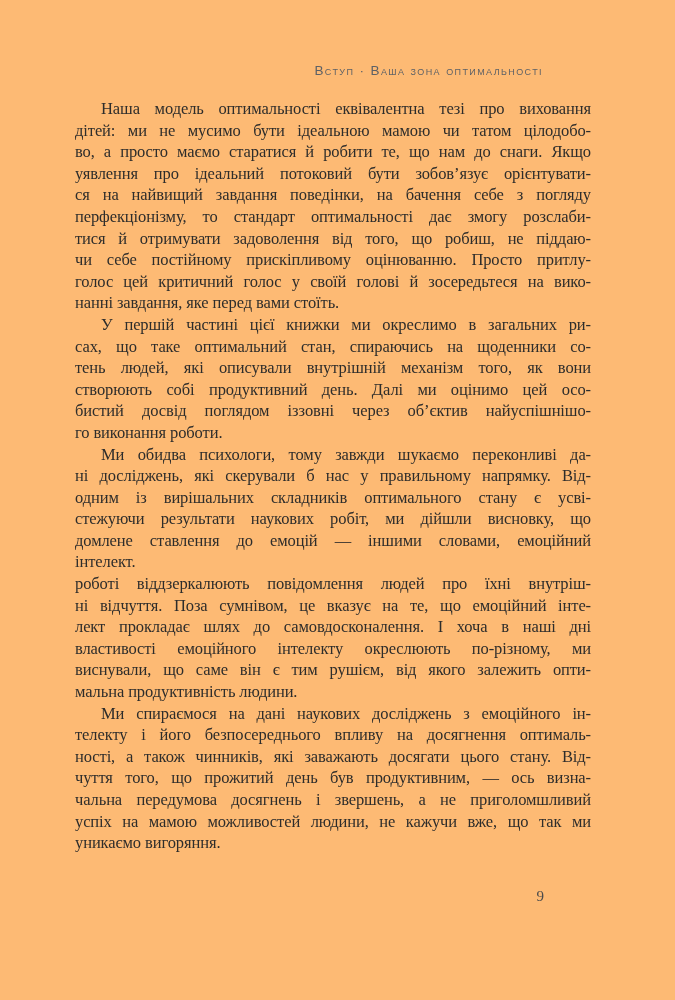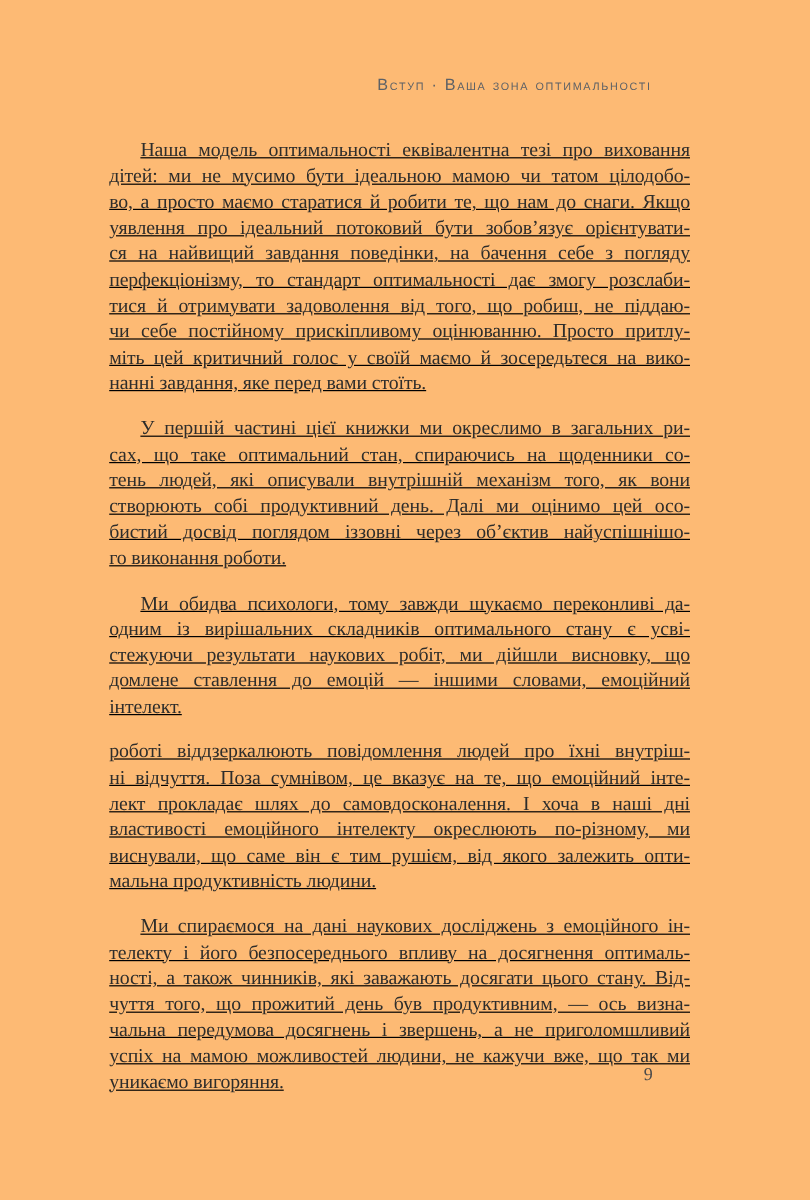"Наша модель оптимальності еквівалентна" .paragraph { margin: 16px -> 0; text-decoration: underline -> none }
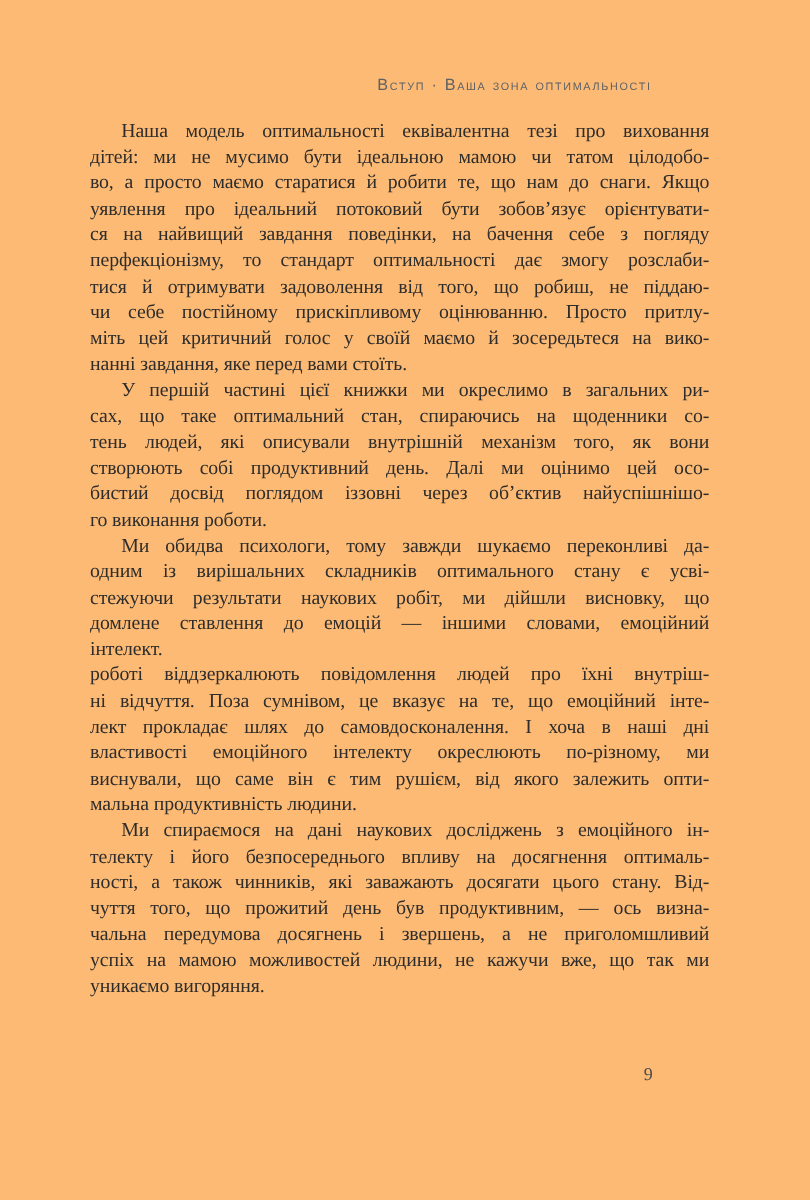"міть цей критичний голос у" div.line { text: міть цей критичний голос у своїй маємо -> голос цей критичний голос у своїй голові }
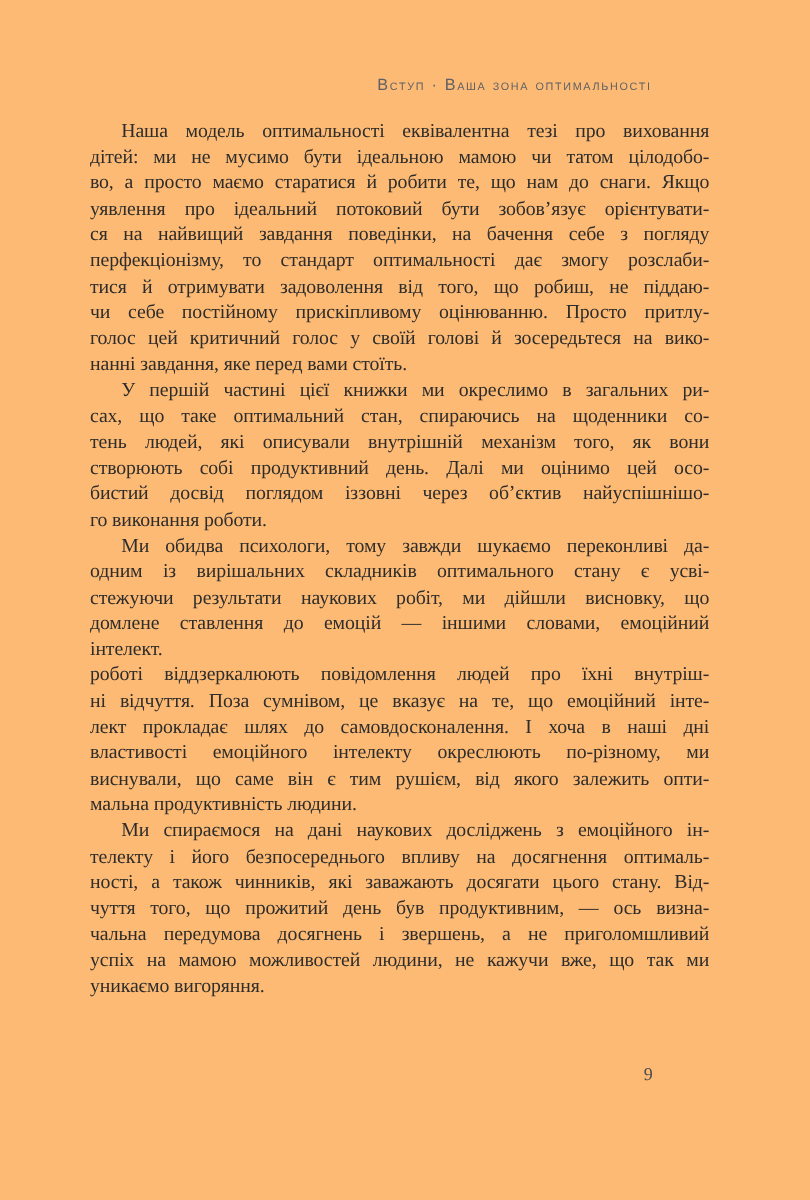"ні досліджень, які скерували б" div.line { html: none -> <div>ні досліджень, які скерували б нас у правильному напрямку. Від-</div> }
